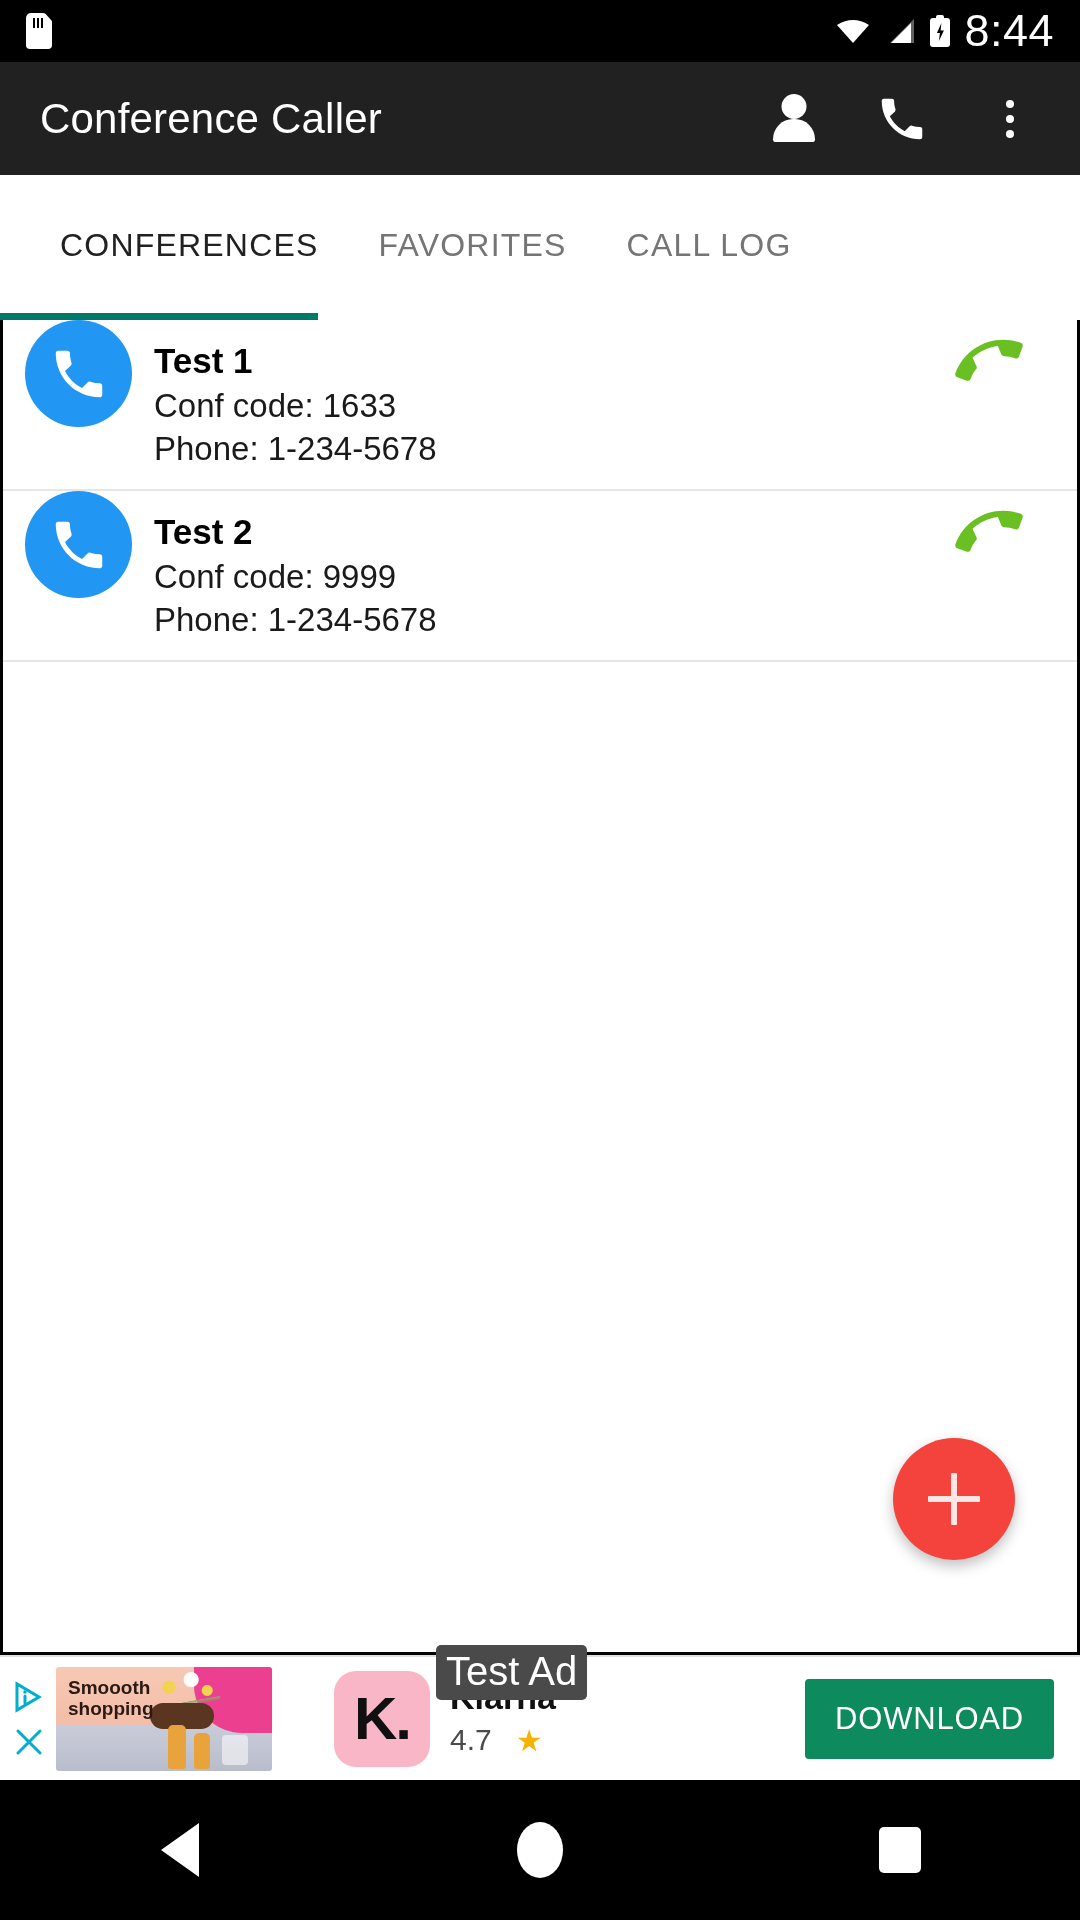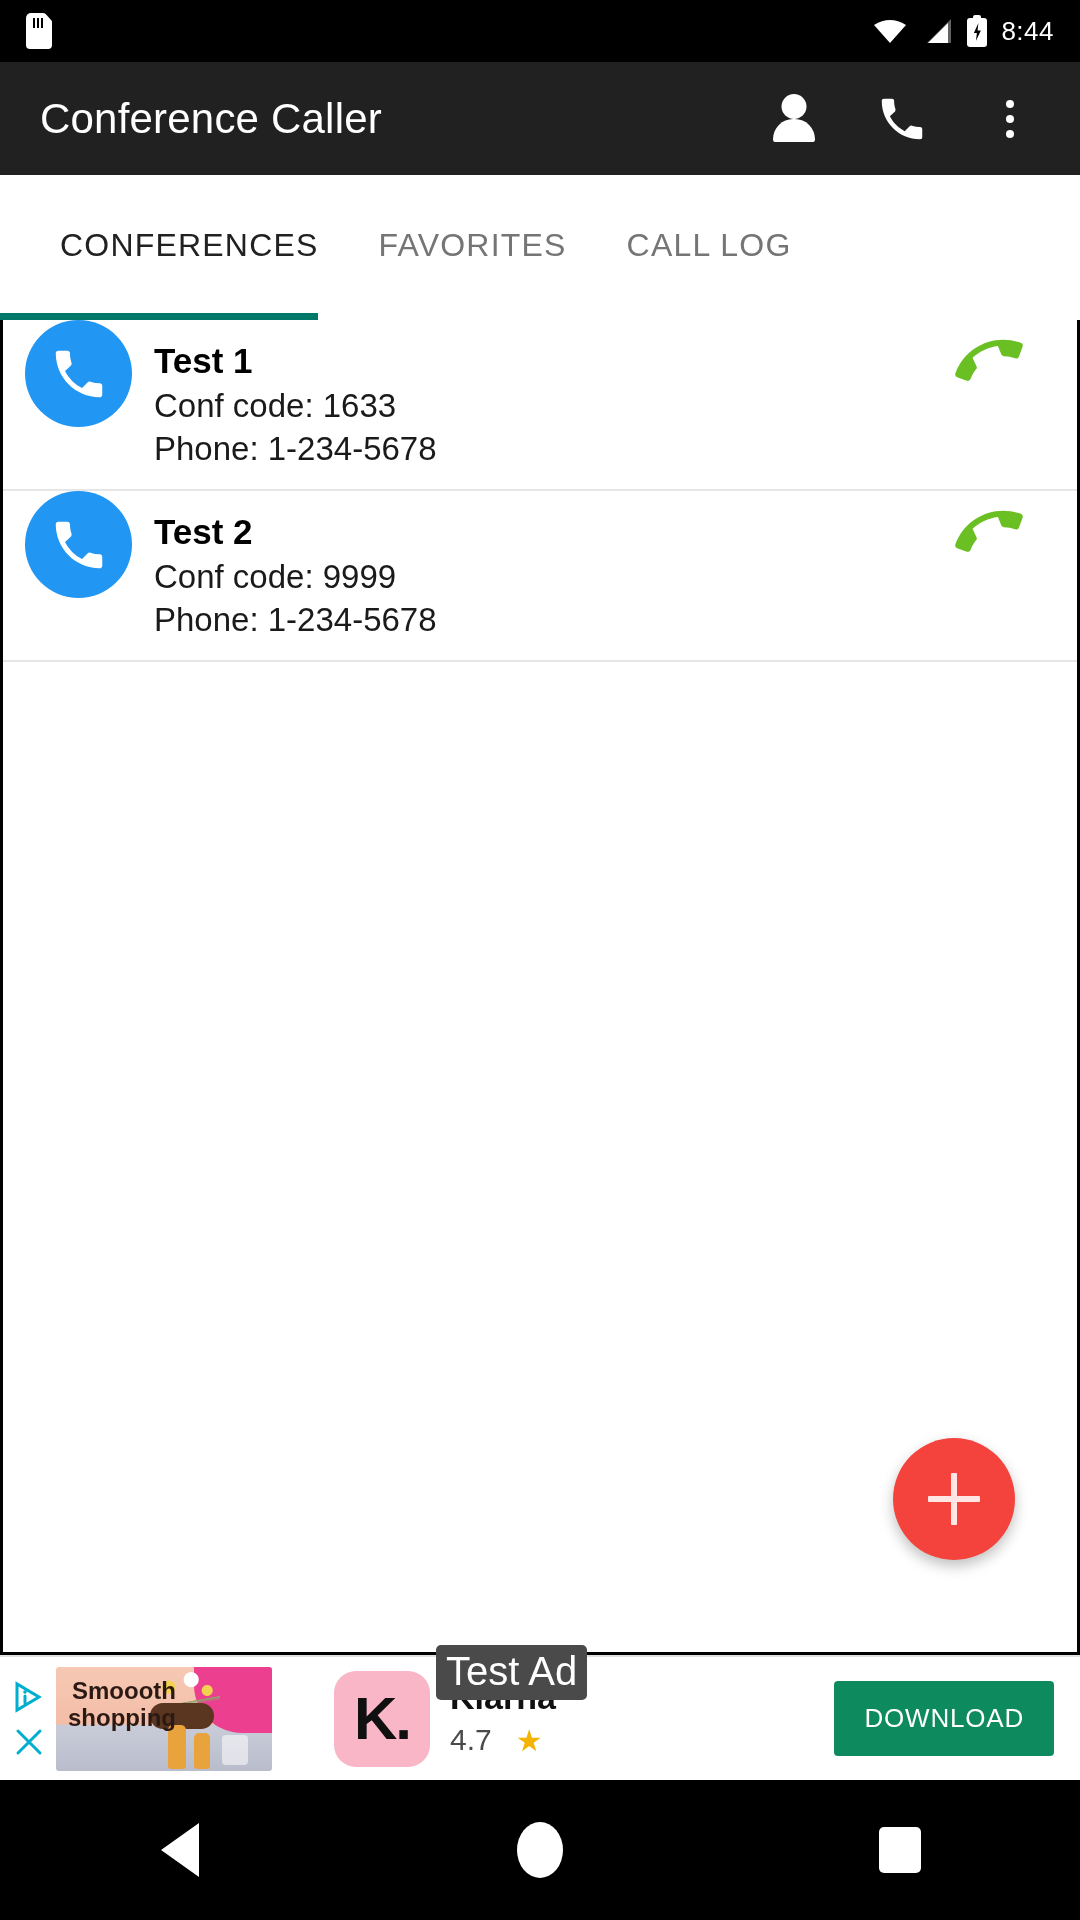"8:44" .clock { font-size: 26px -> 45px }
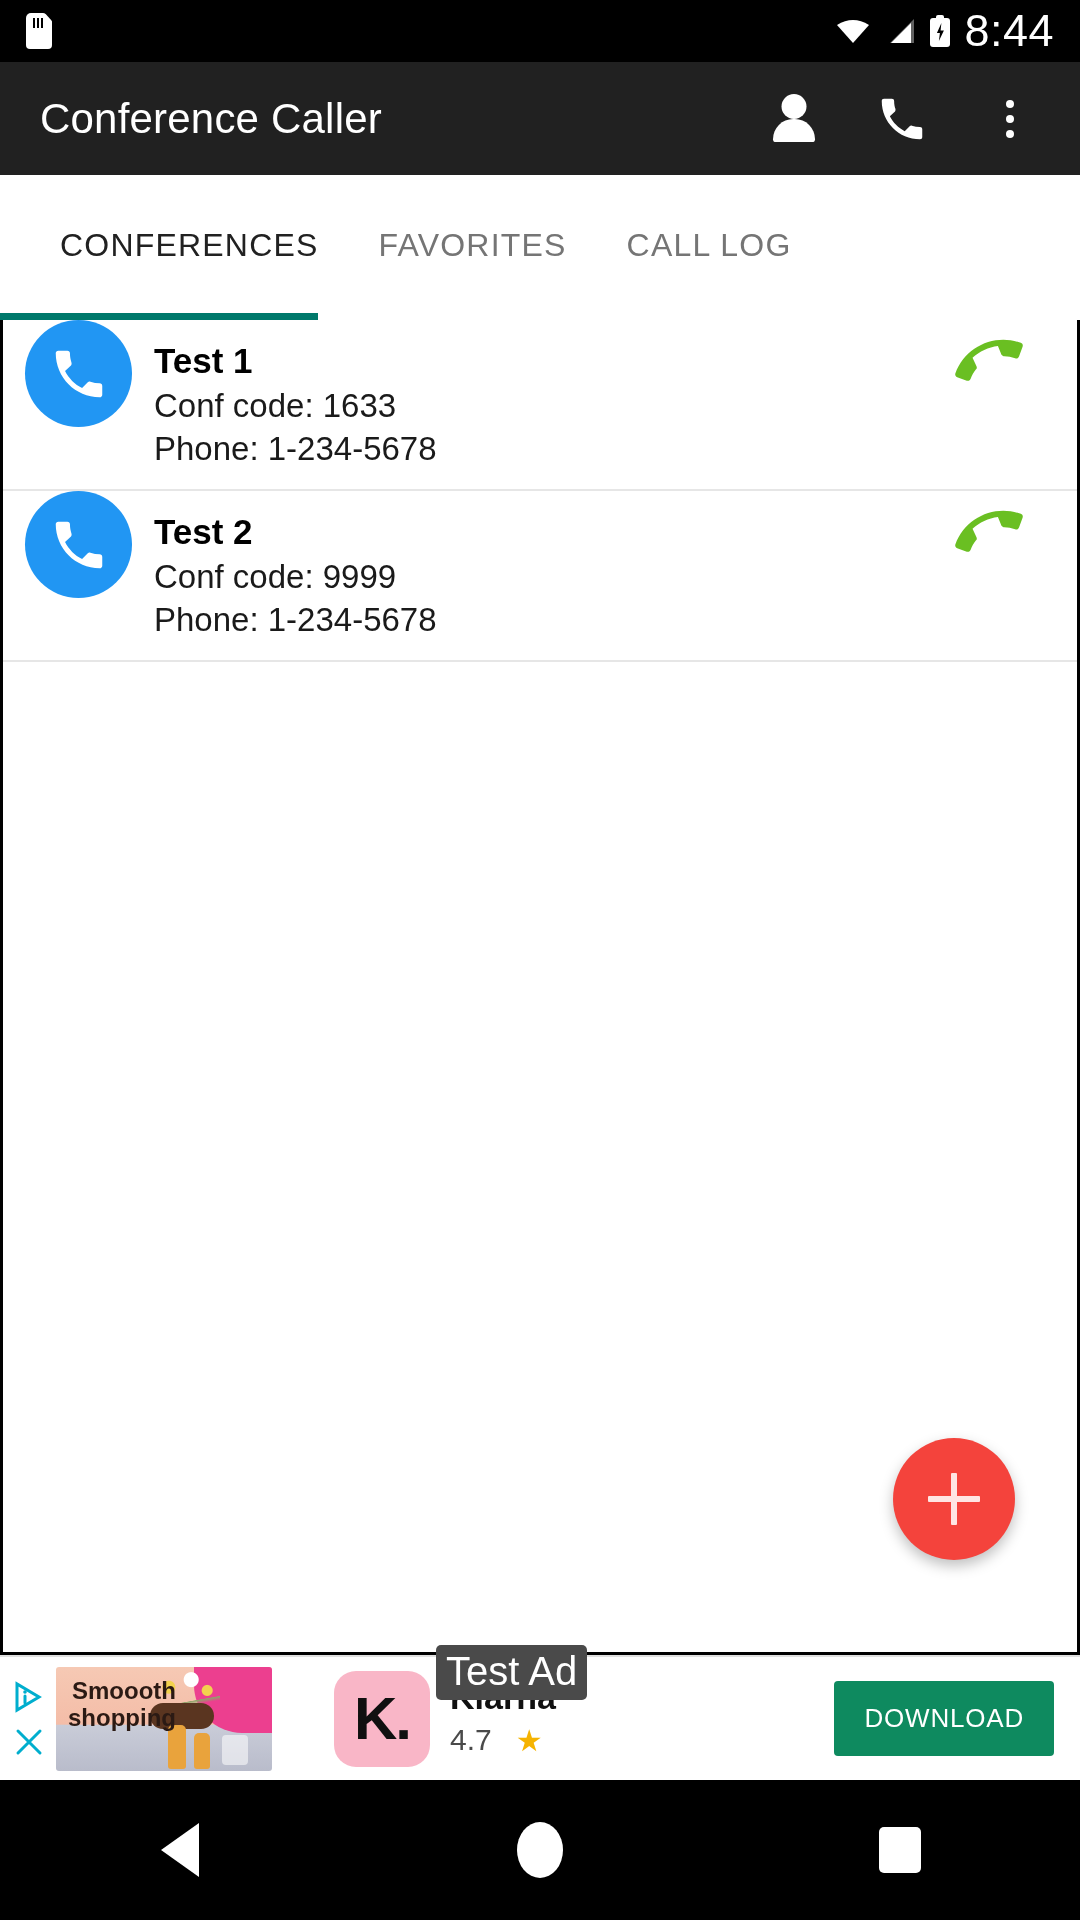"Smoooth" .ad-image .ad-copy { font-size: 24px -> 19px; text-align: right -> none }
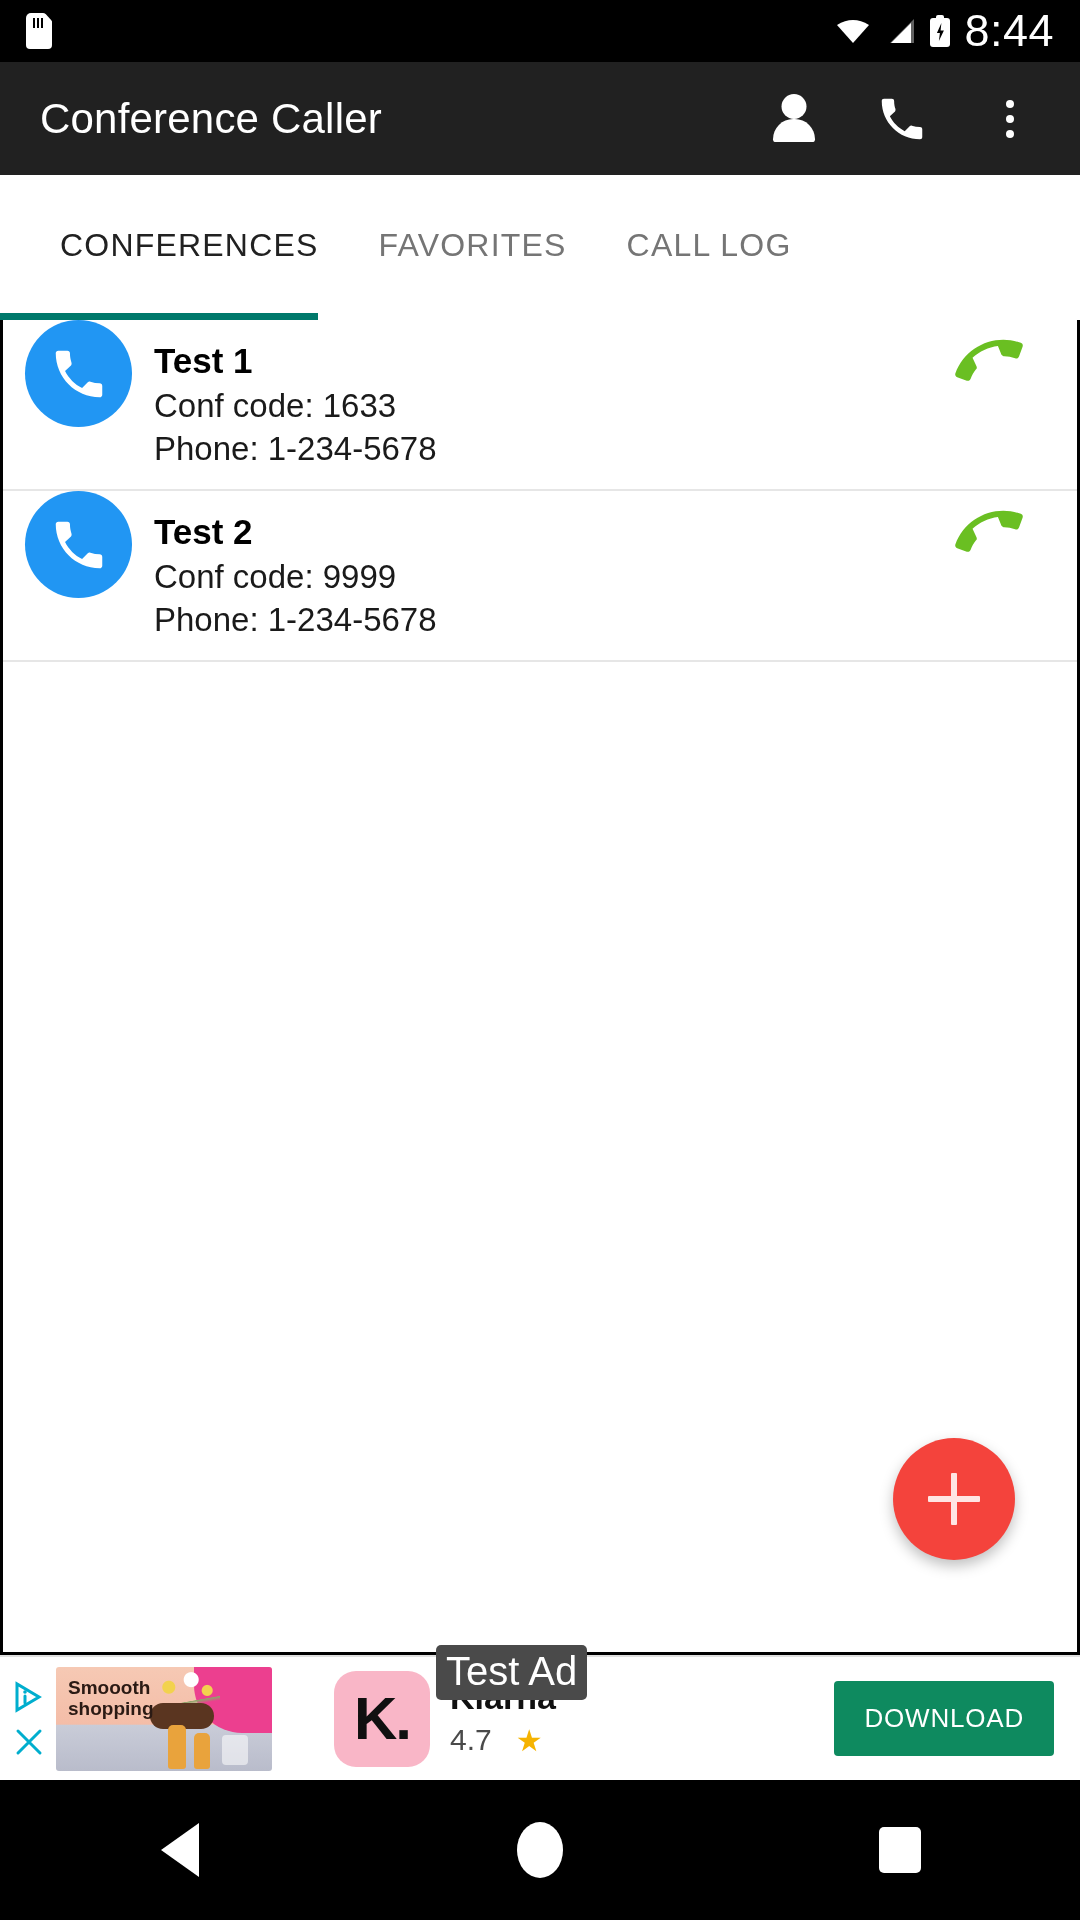"DOWNLOAD" .ad-cta { font-size: 26px -> 31px }
